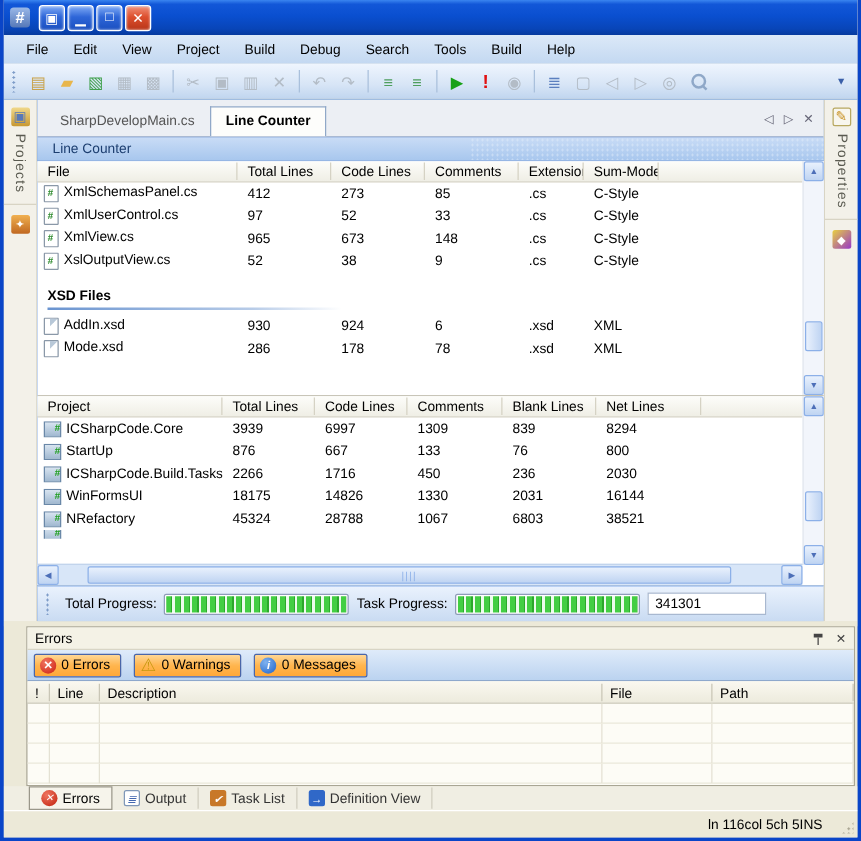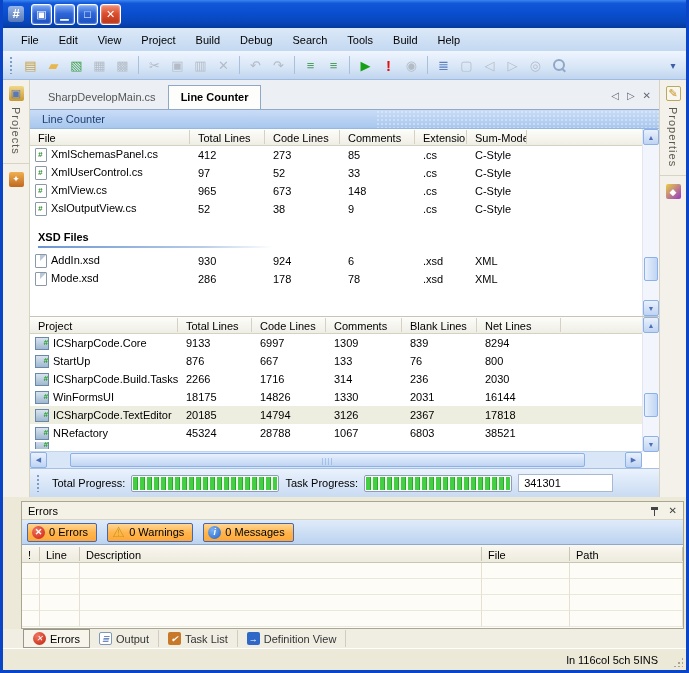"9133" span.cell { text: 9133 -> 3939 }
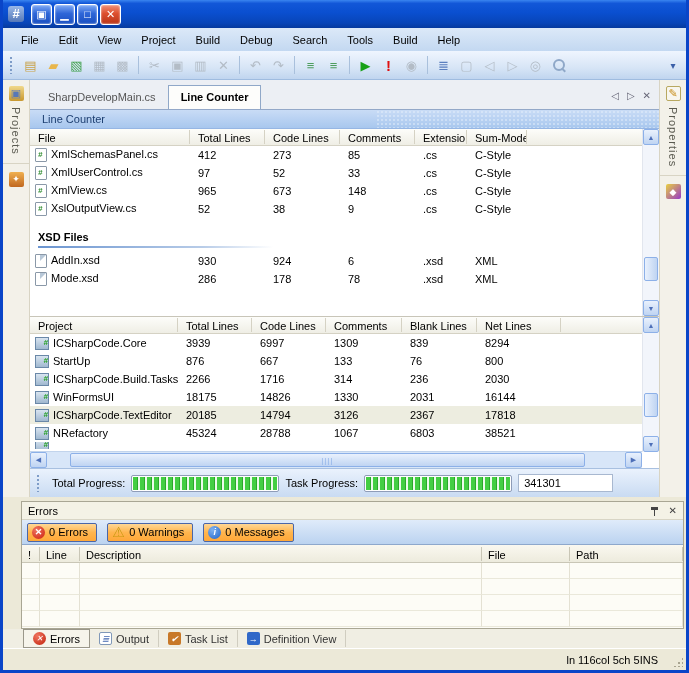"314" span.cell { text: 314 -> 450 }
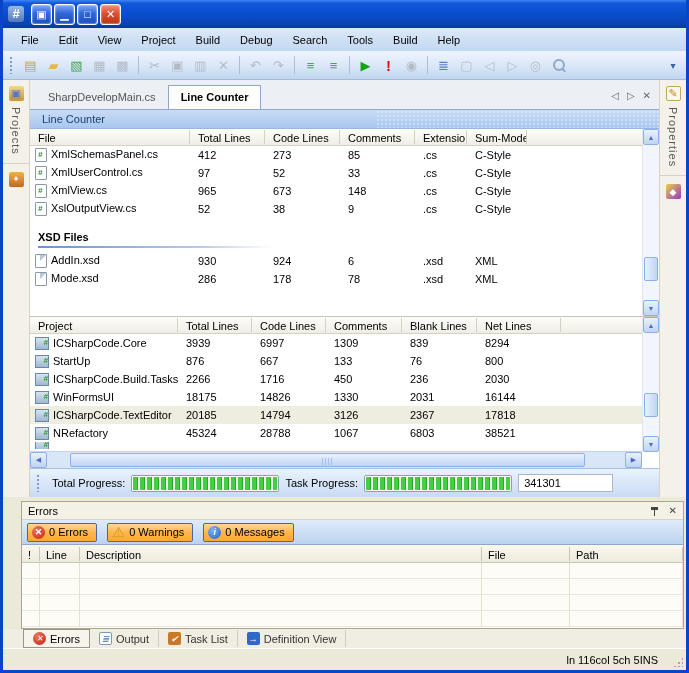"ICSharpCode.TextEditor" div.pt-row { html: <div> <span> <i></i> <span>ICSharpCode.TextEditor</span> </span> <span>20185</span> <span>14794</span> <span>3126</span> <span>2367</span> <span>17818</span> </div> -> none }
